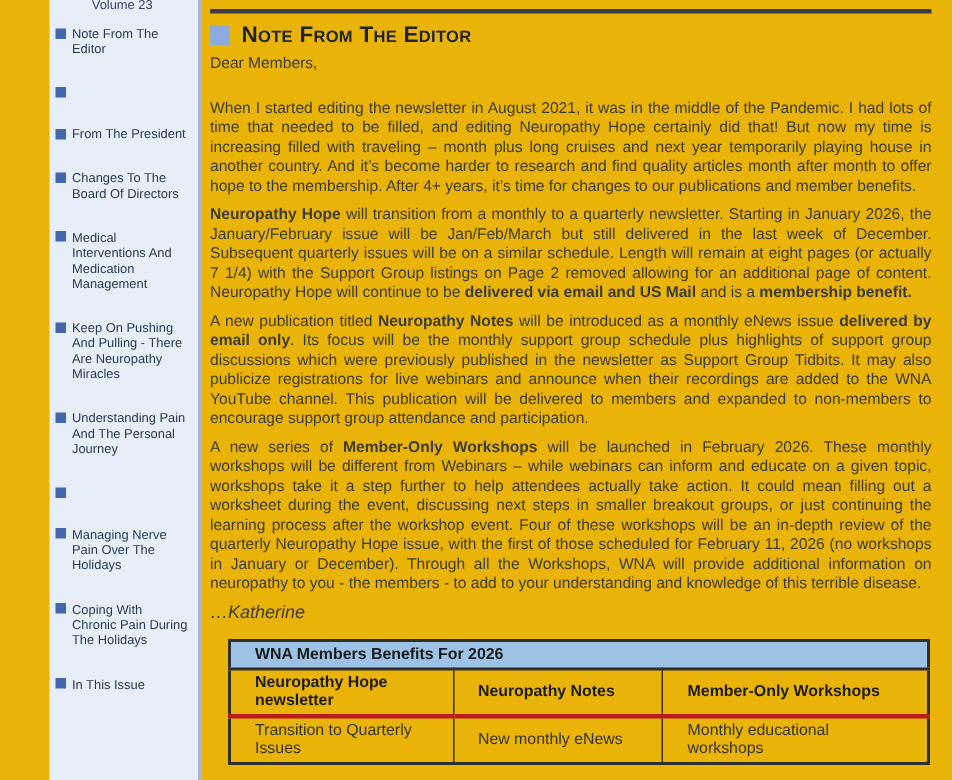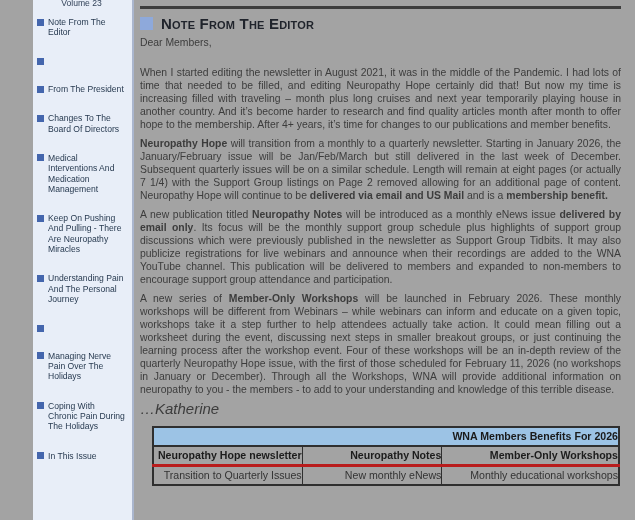"Volume 23" .page { background: #a3a3a3 -> #eab308 }
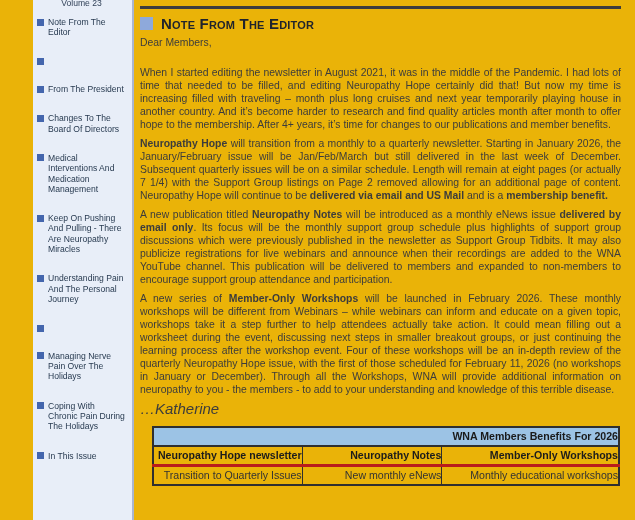"…Katherine" .signature { font-size: 15px -> 12px }
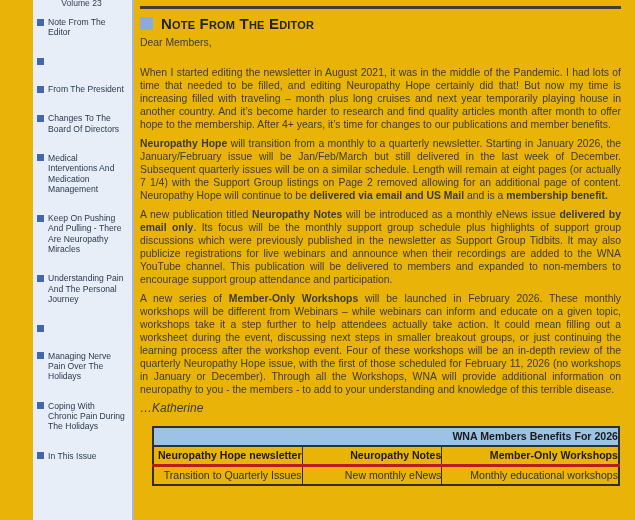"WNA Members Benefits For 2026" .benefits-table th, .benefits-table td { padding: 2px 0 3px -> 2px 16px 3px; text-align: right -> left }
